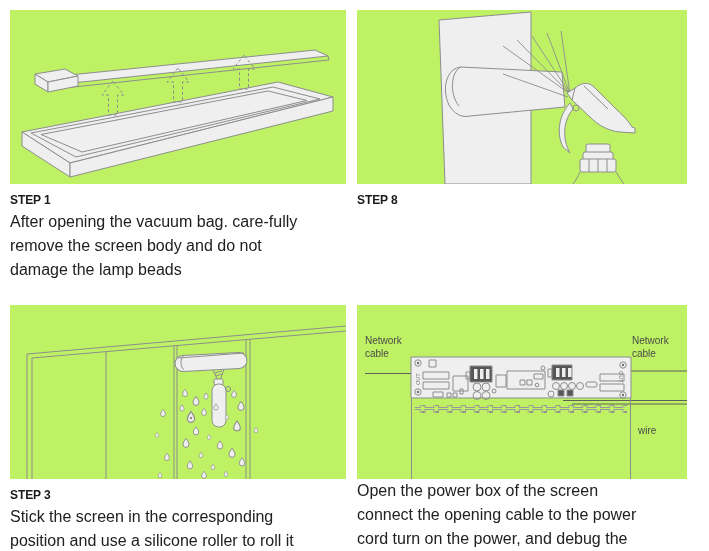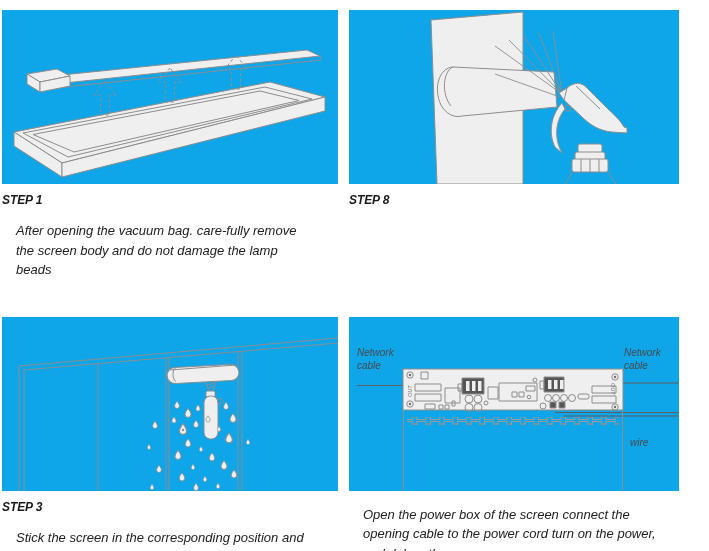"STEP 1" .page { font-style: italic -> none; padding: 10px 0 0 2px -> 10px 0 0 10px }
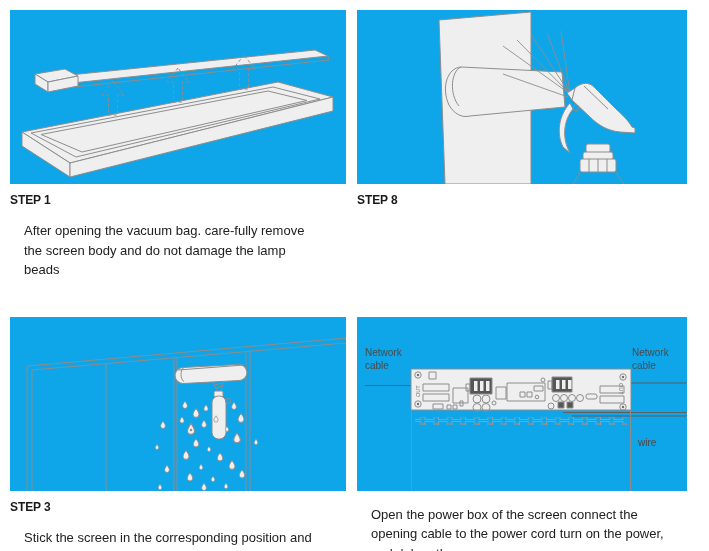"After opening the vacuum bag." .step-desc { font-size: 13px -> 16px; margin: 14px -> 0 }
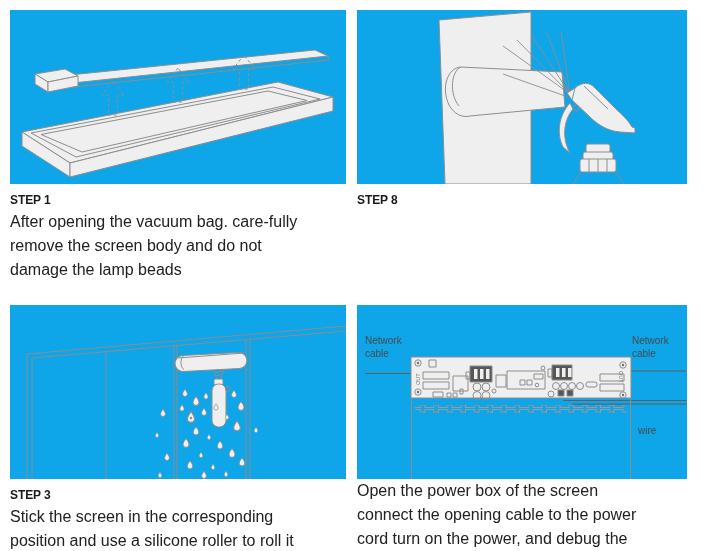"Network cable" .illus { background: #0ea5e9 -> #bef264 }
